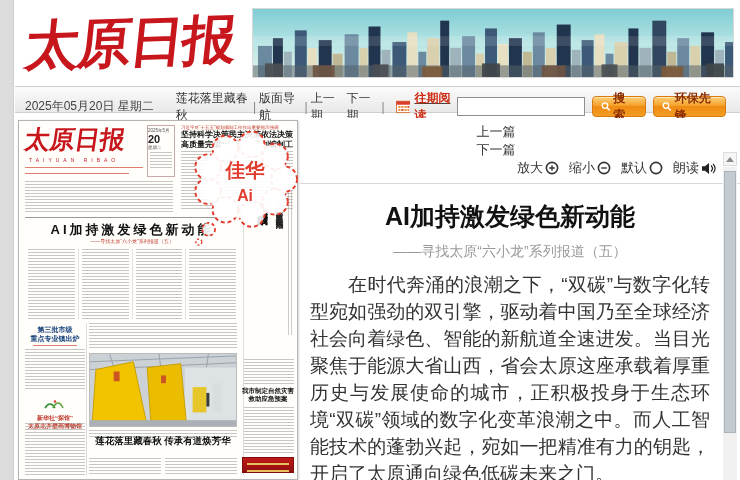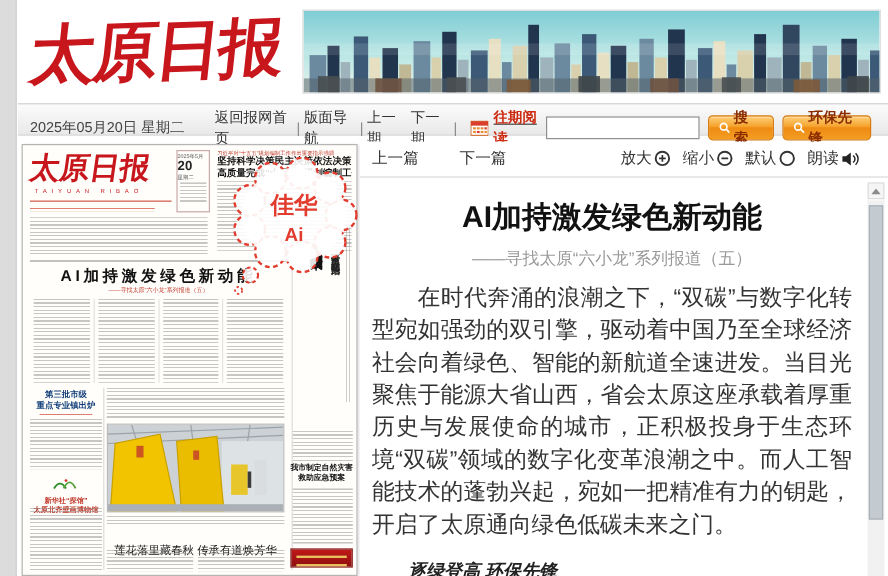"返回报网首页" span.tb-link { text: 返回报网首页 -> 莲花落里藏春秋 }
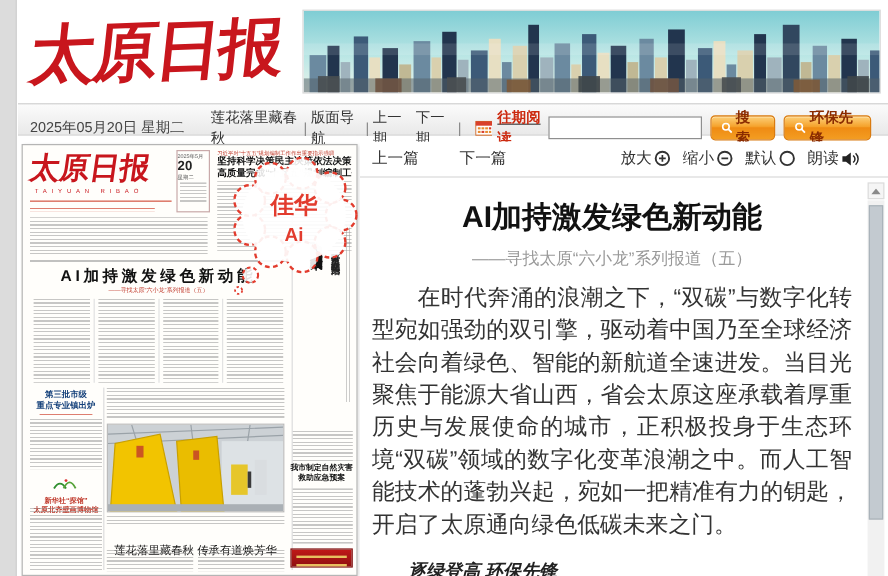"上一篇" .art-toolbar { flex-direction: none -> column }
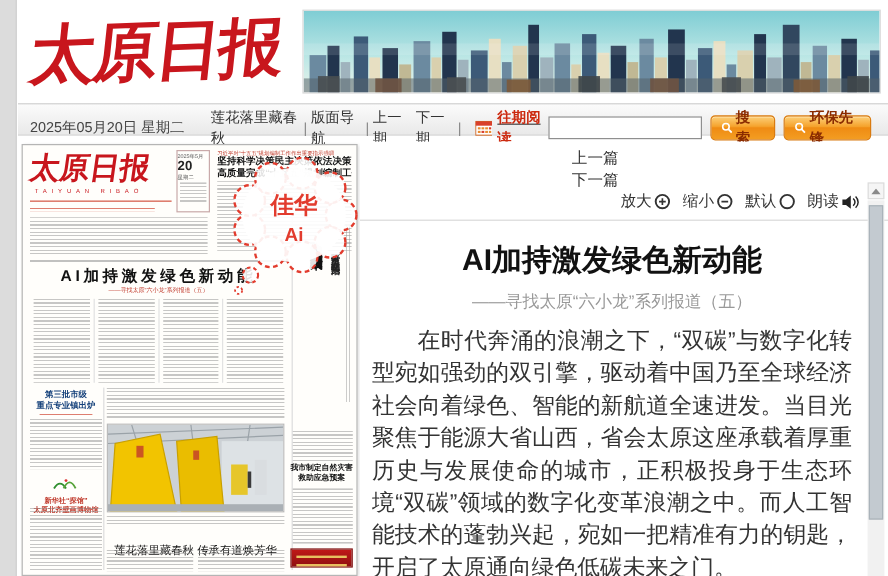"莲花落里藏春秋 传承有道焕芳华" .np-bhead { font-weight: normal -> bold; top: 332px -> 314px }
